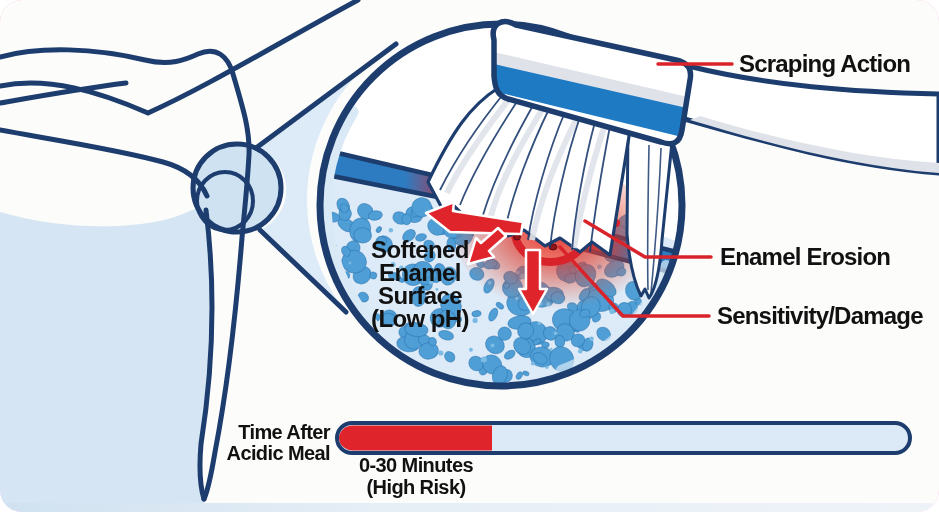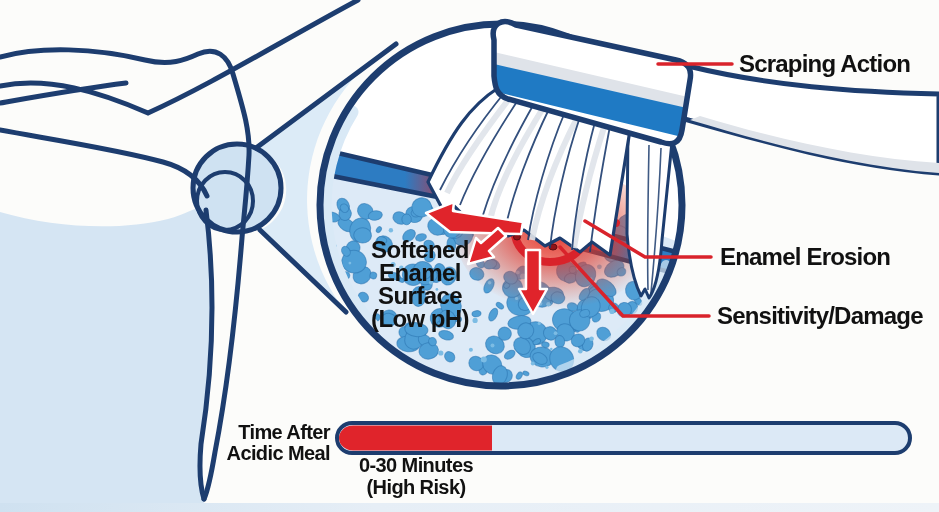"Scraping Action" .stage { border-radius: none -> 22px }
